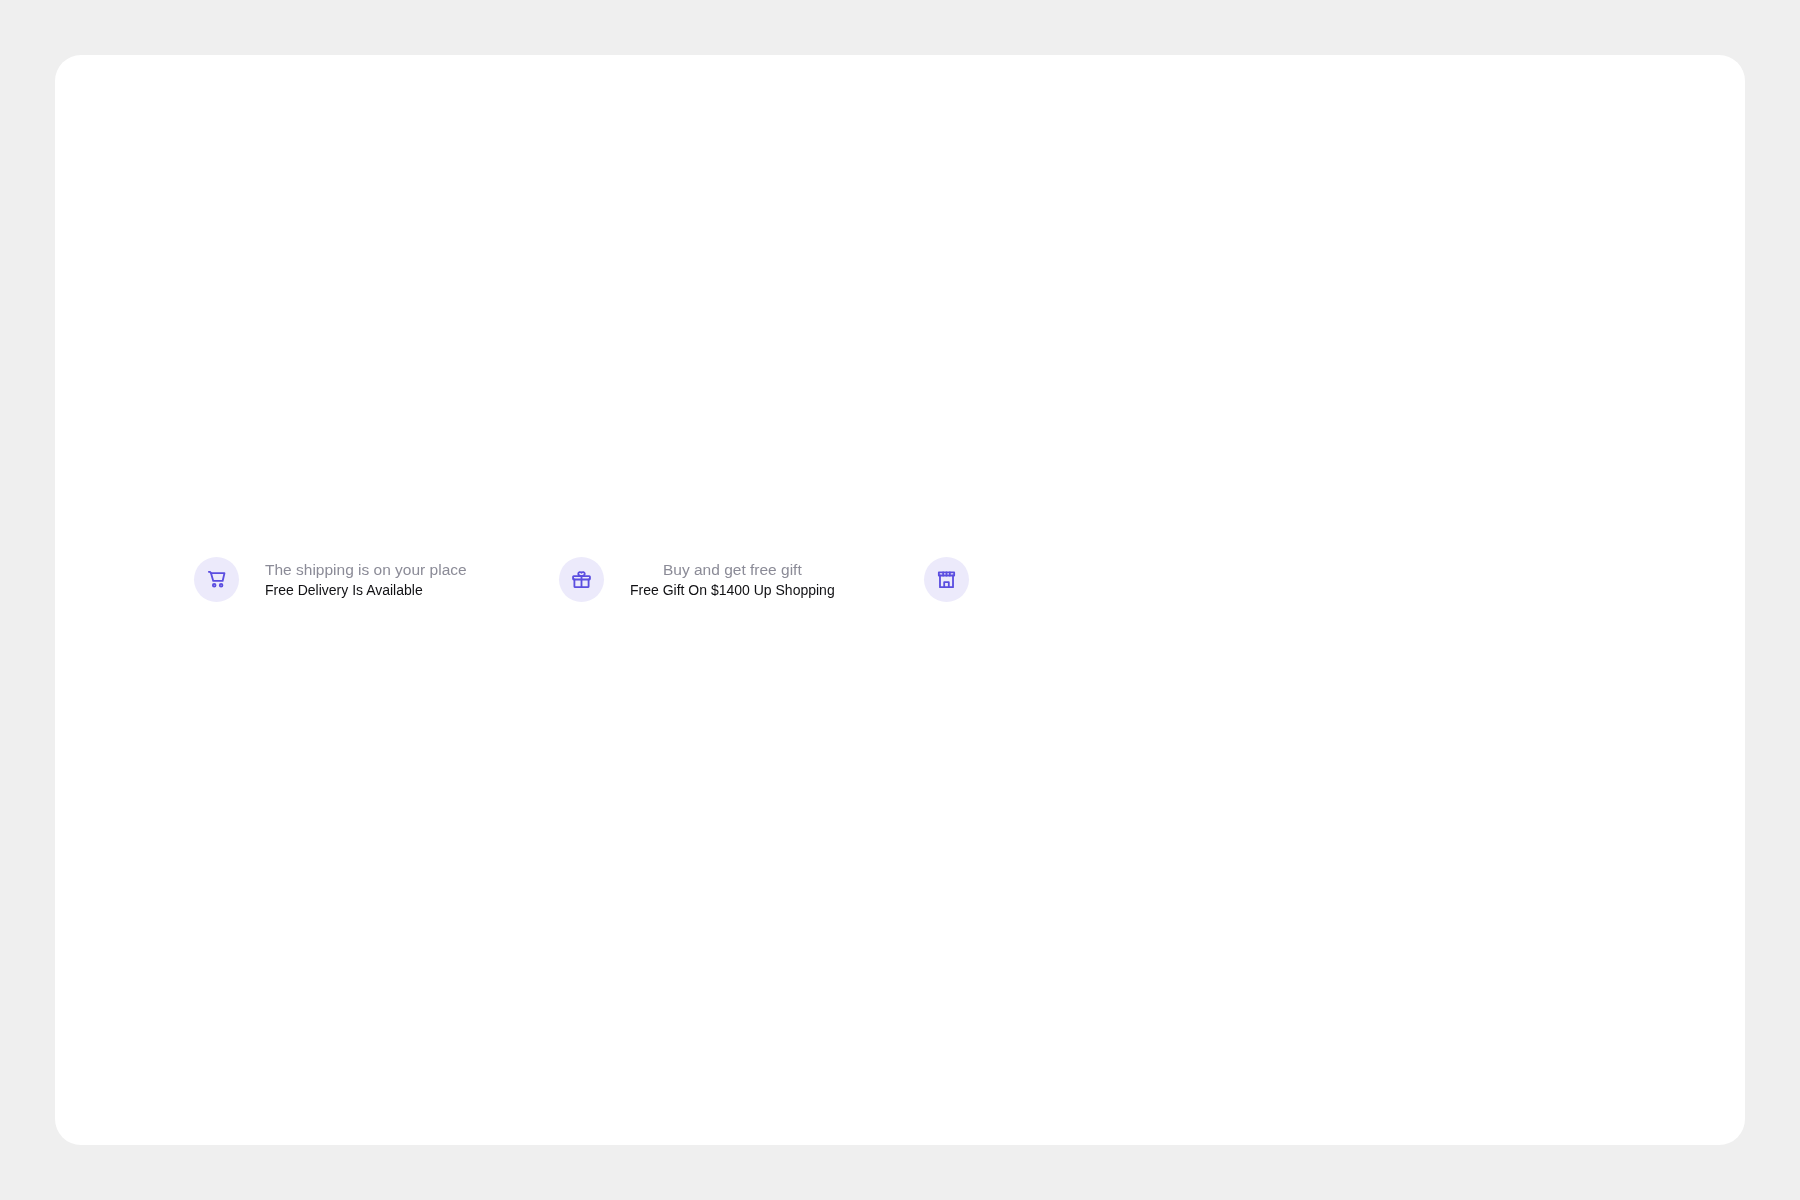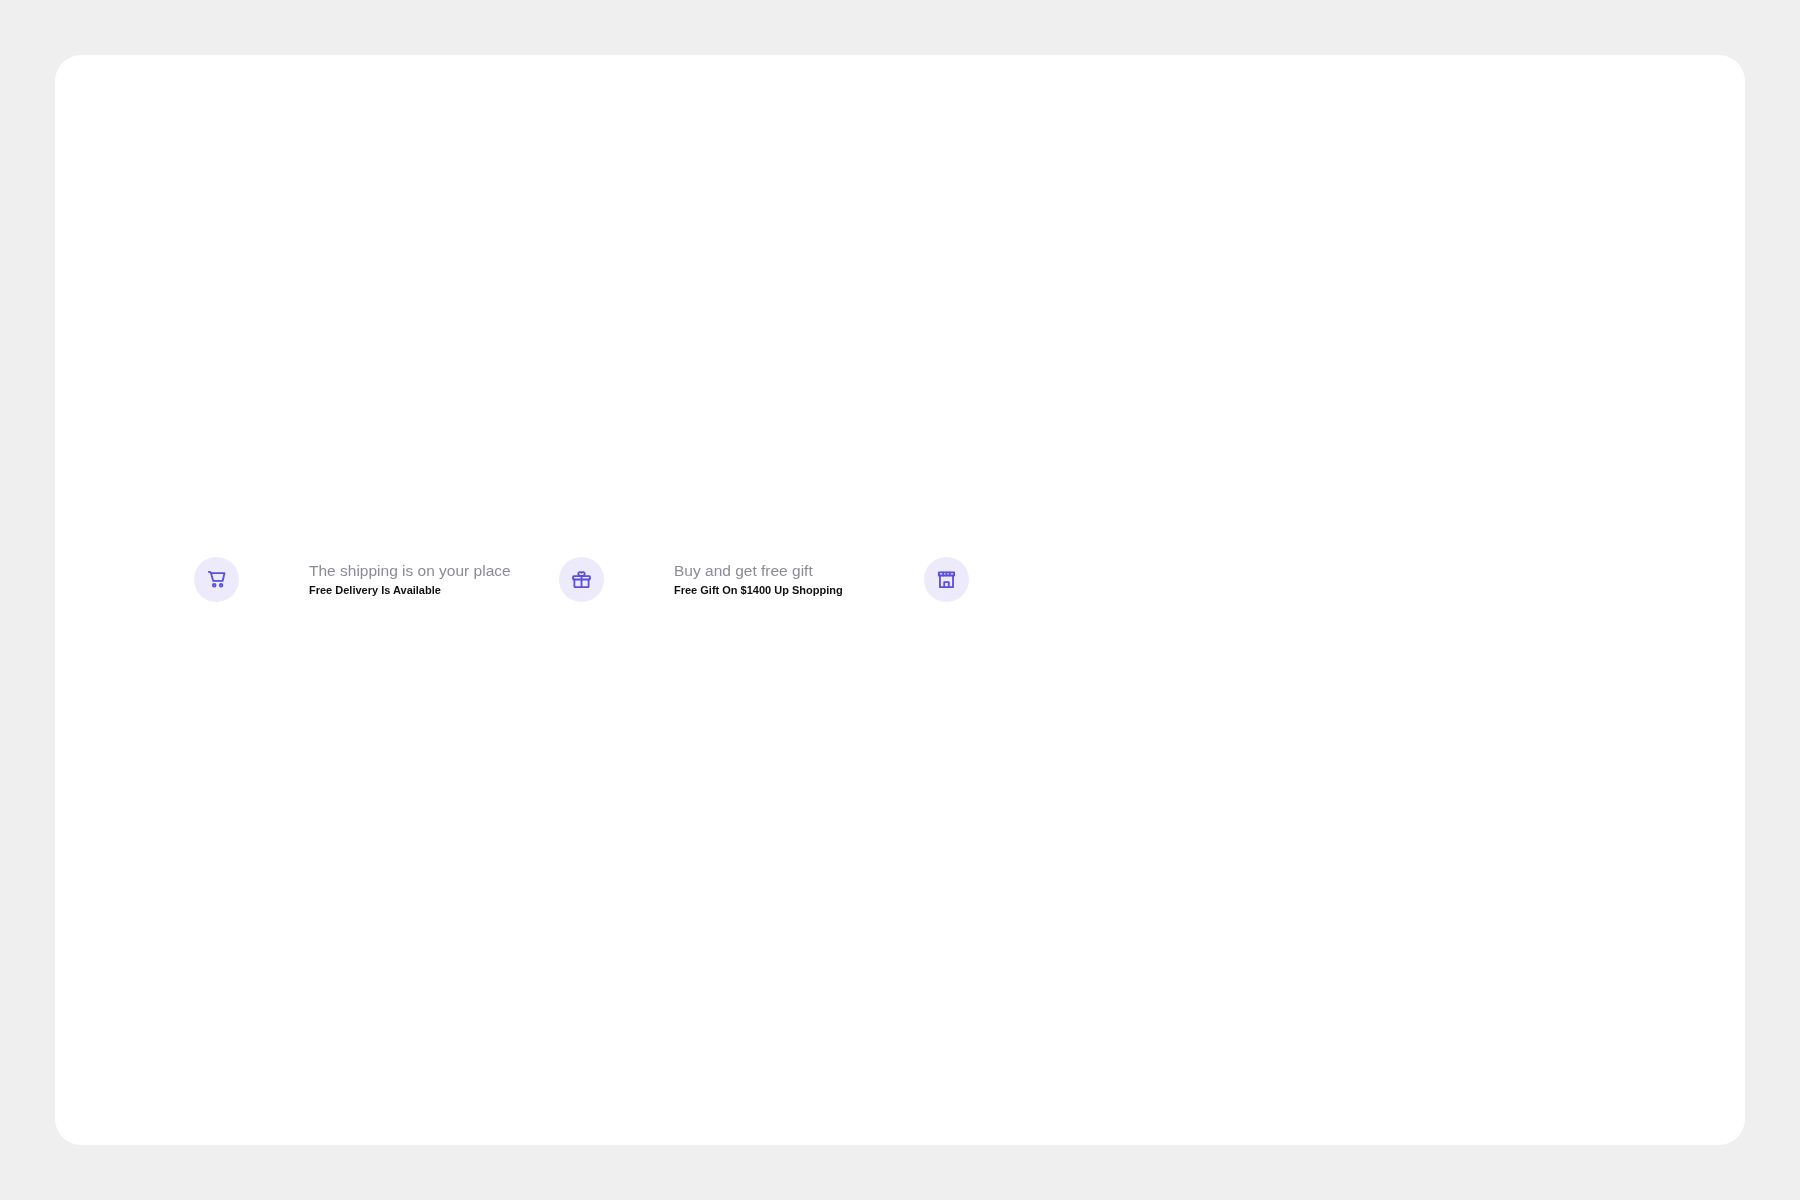"The shipping is on your" .feature-text { margin-left: 44px -> none }
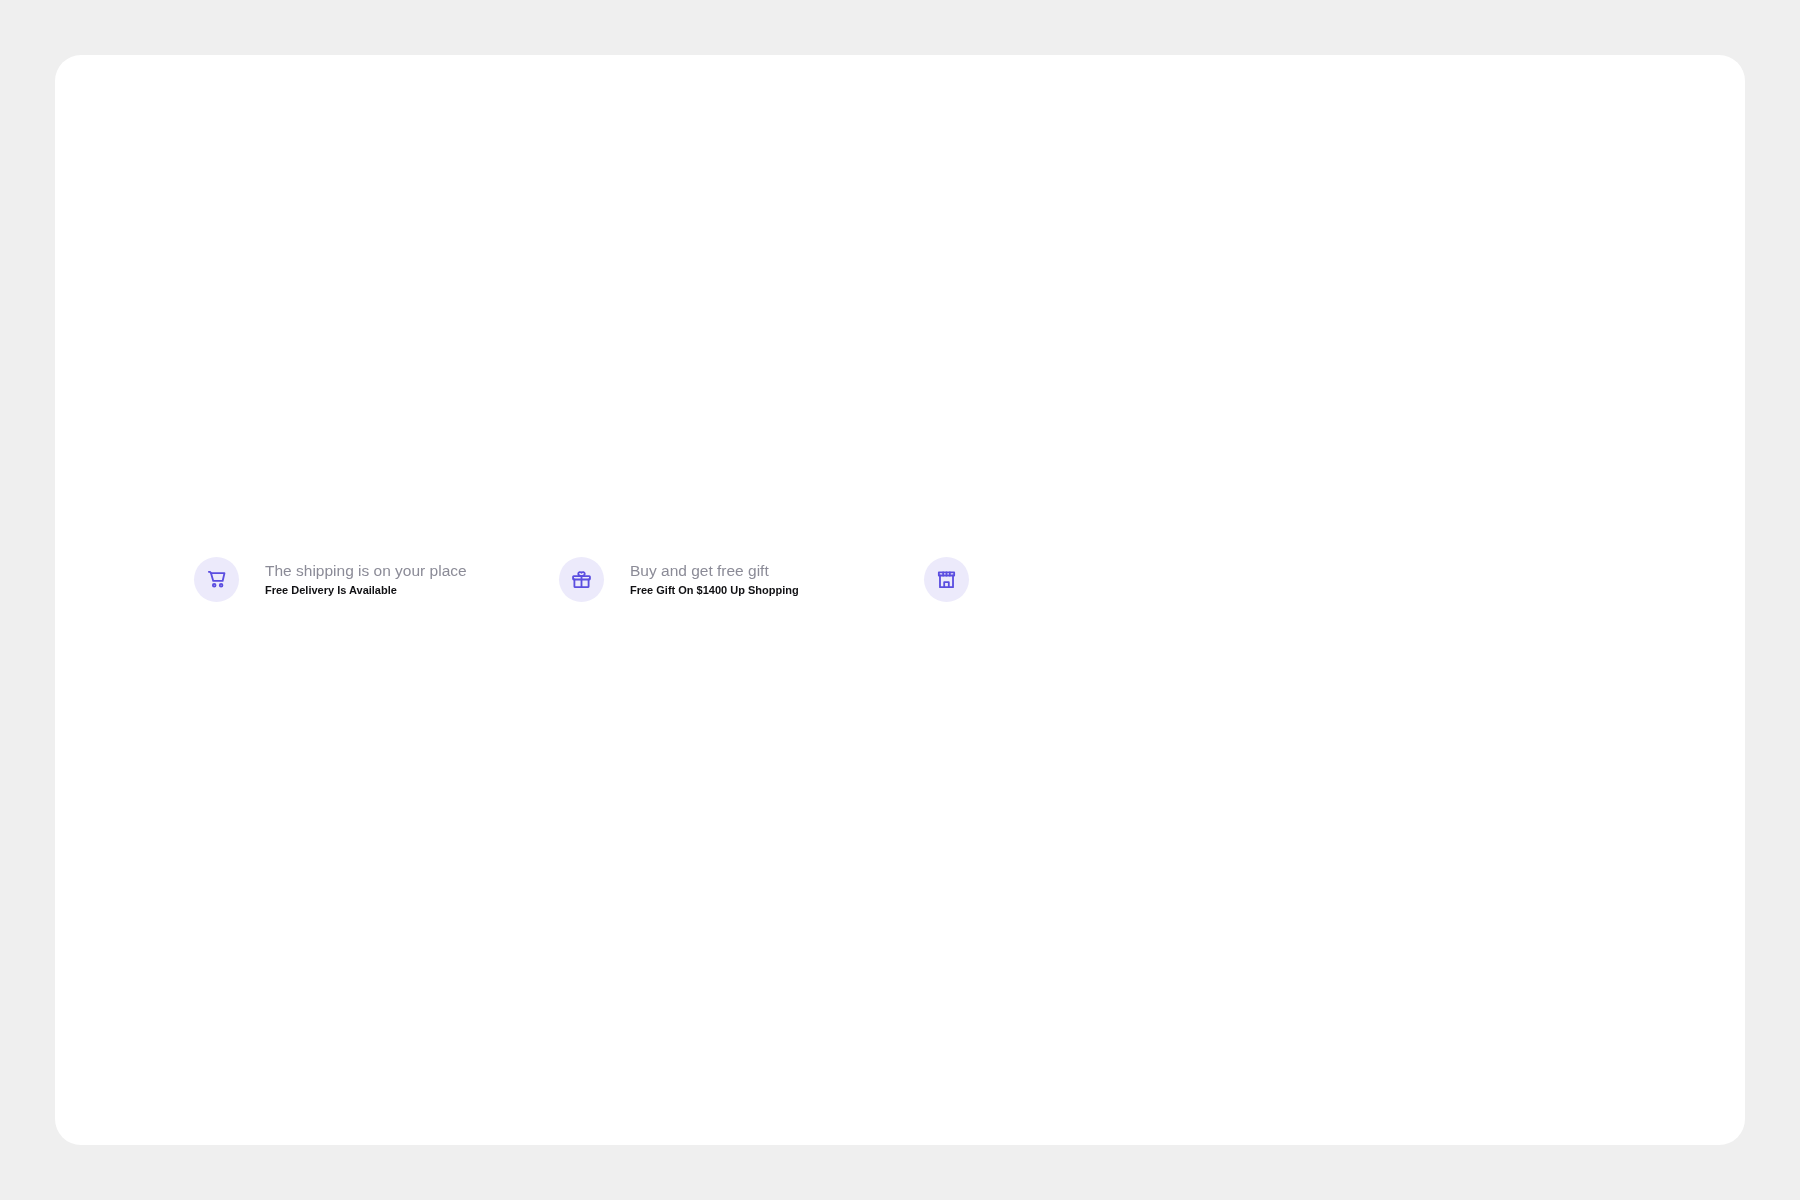"Buy and get free gift" .feature-item:nth-child(2) { text-align: none -> center }
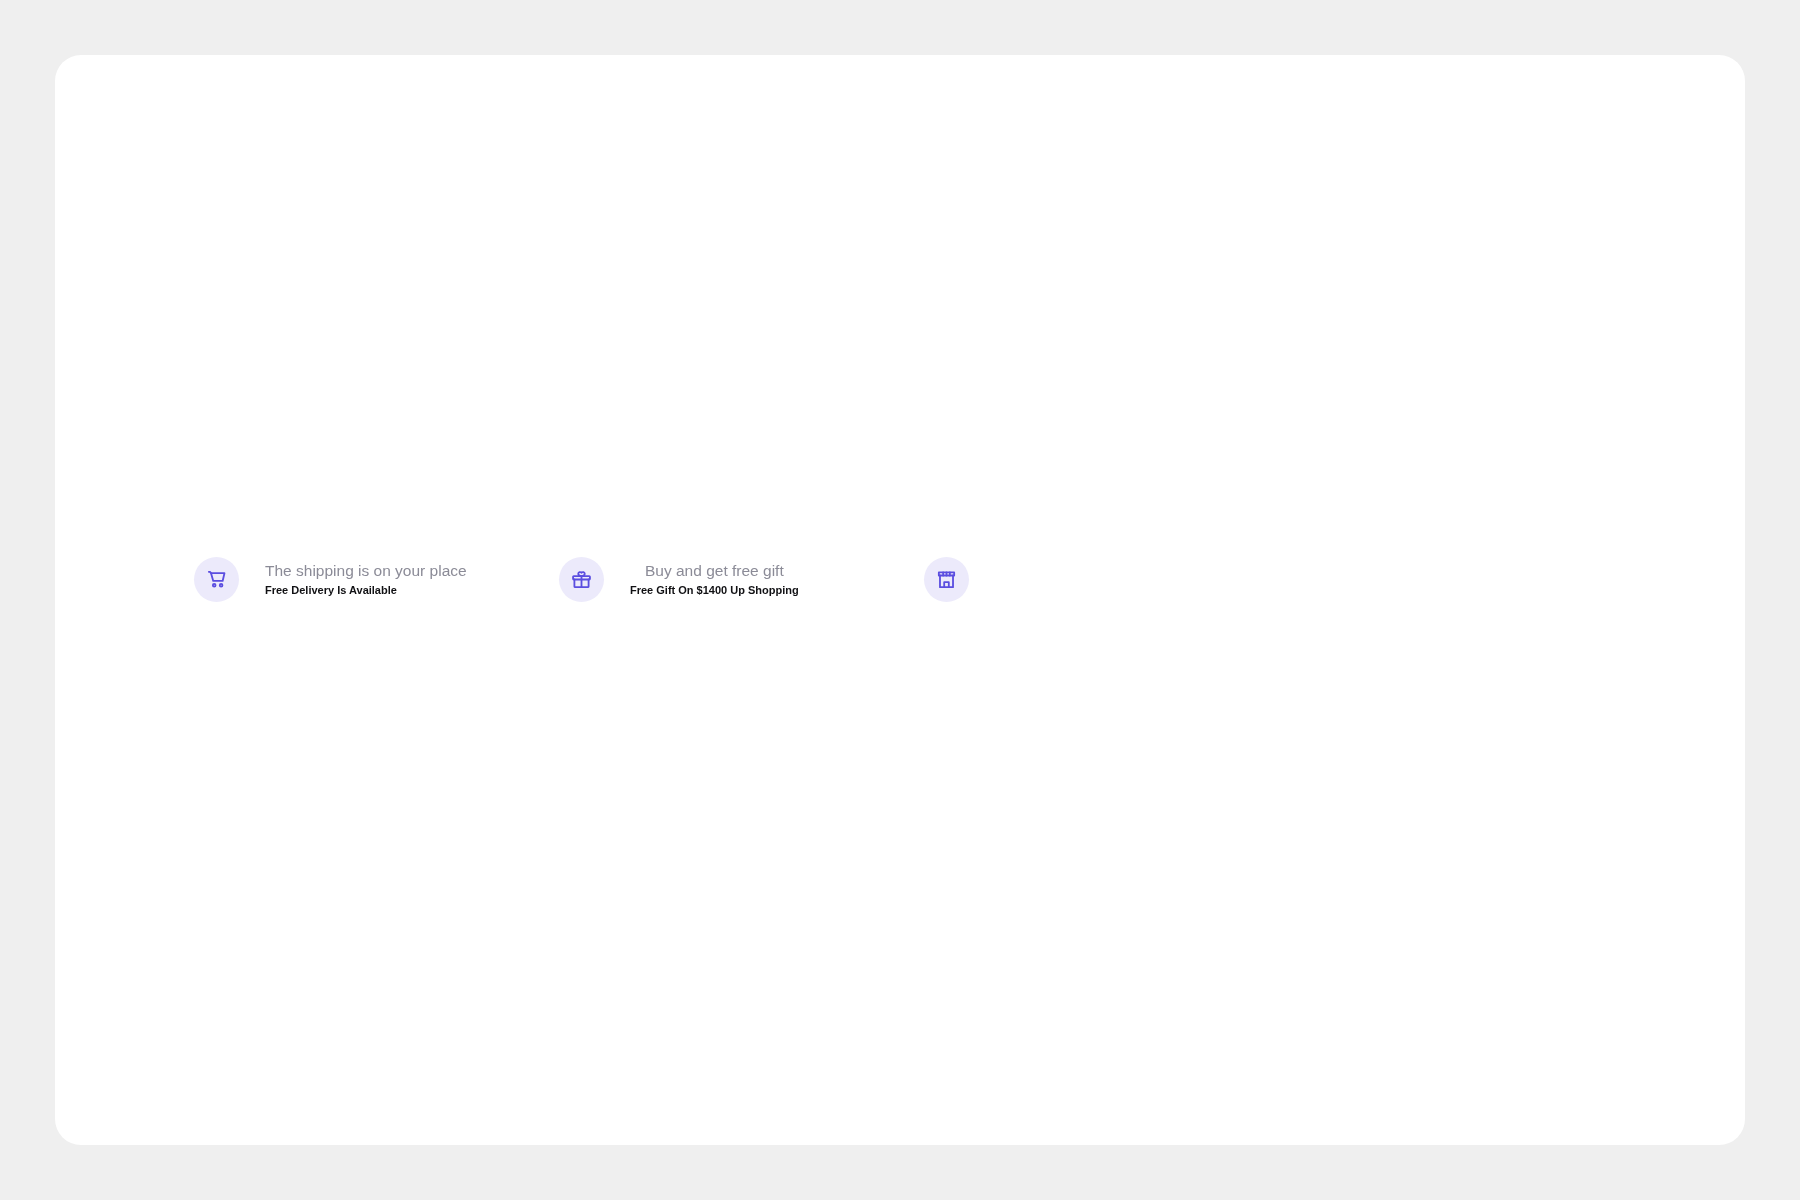"Free Delivery Is Available" .feature-title { font-size: 11px -> 14px; font-weight: 700 -> 400 }
